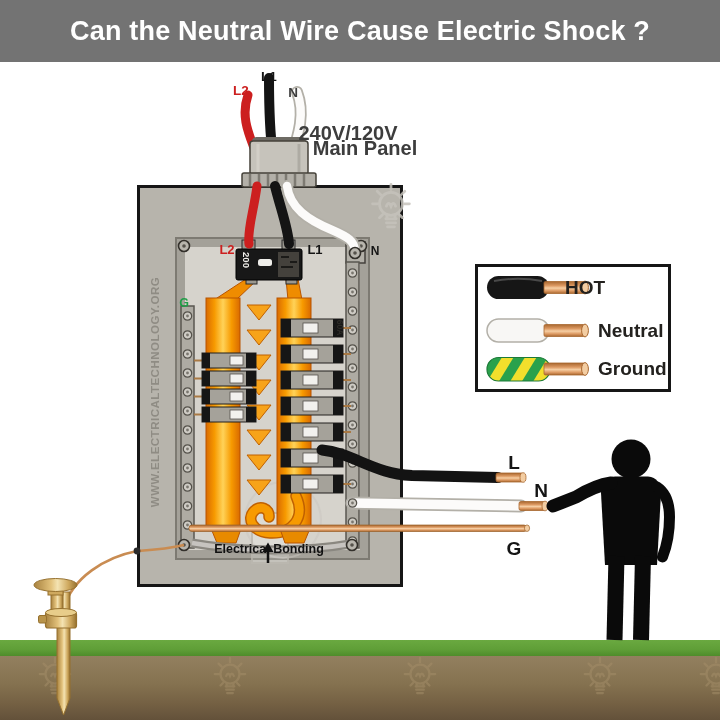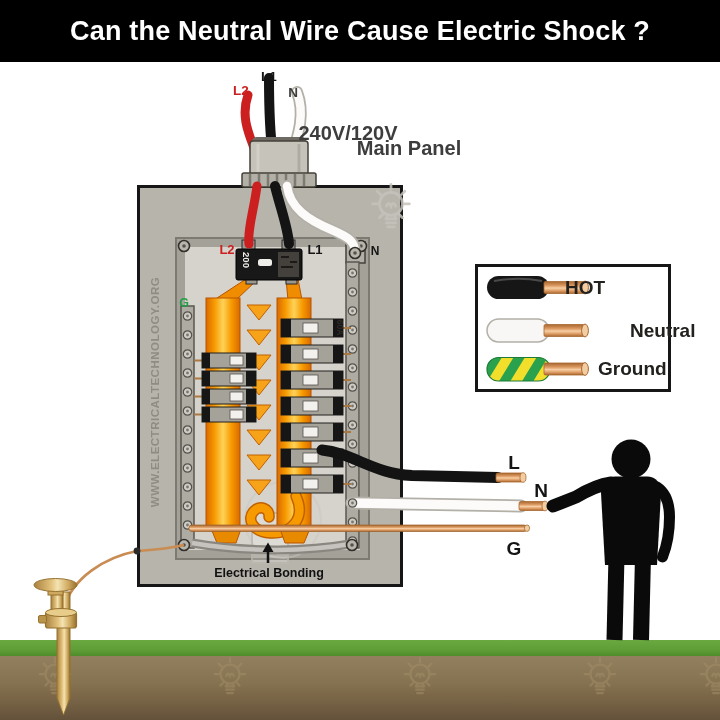"Can the Neutral Wire Cause" .titlebar { background: #000000 -> #737373 }
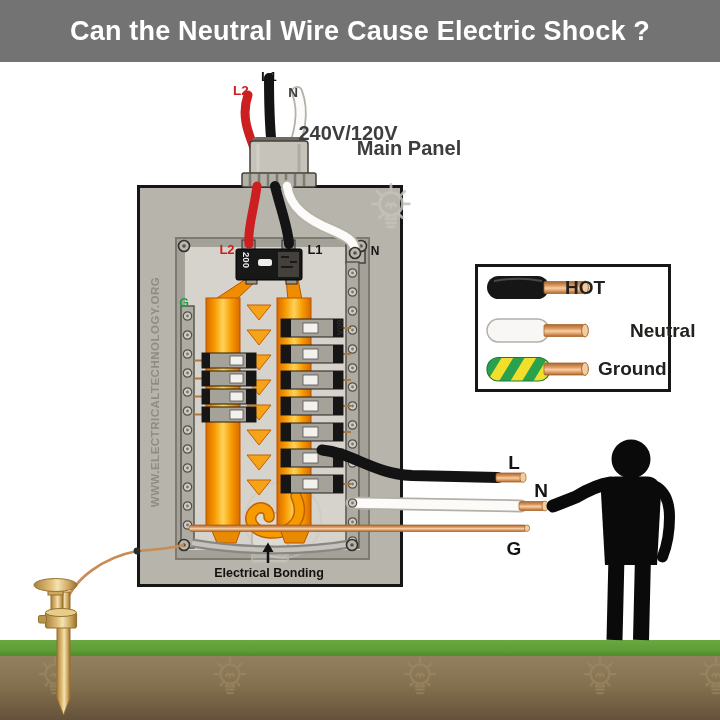"Main Panel" div.lbl { margin-left: 44px -> none }
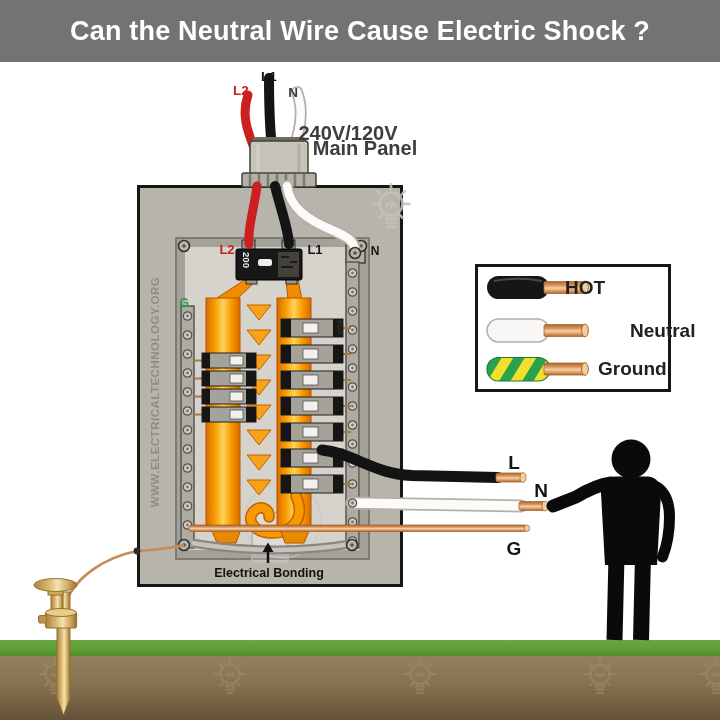"Neutral" div.lbl { margin-left: 32px -> none }
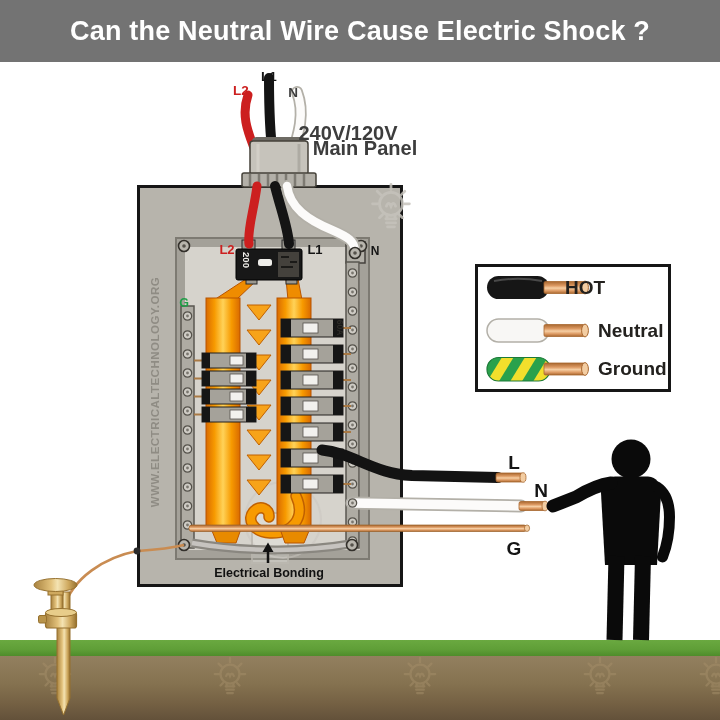"Electrical Bonding" div.lbl { top: 566px -> 542px }
